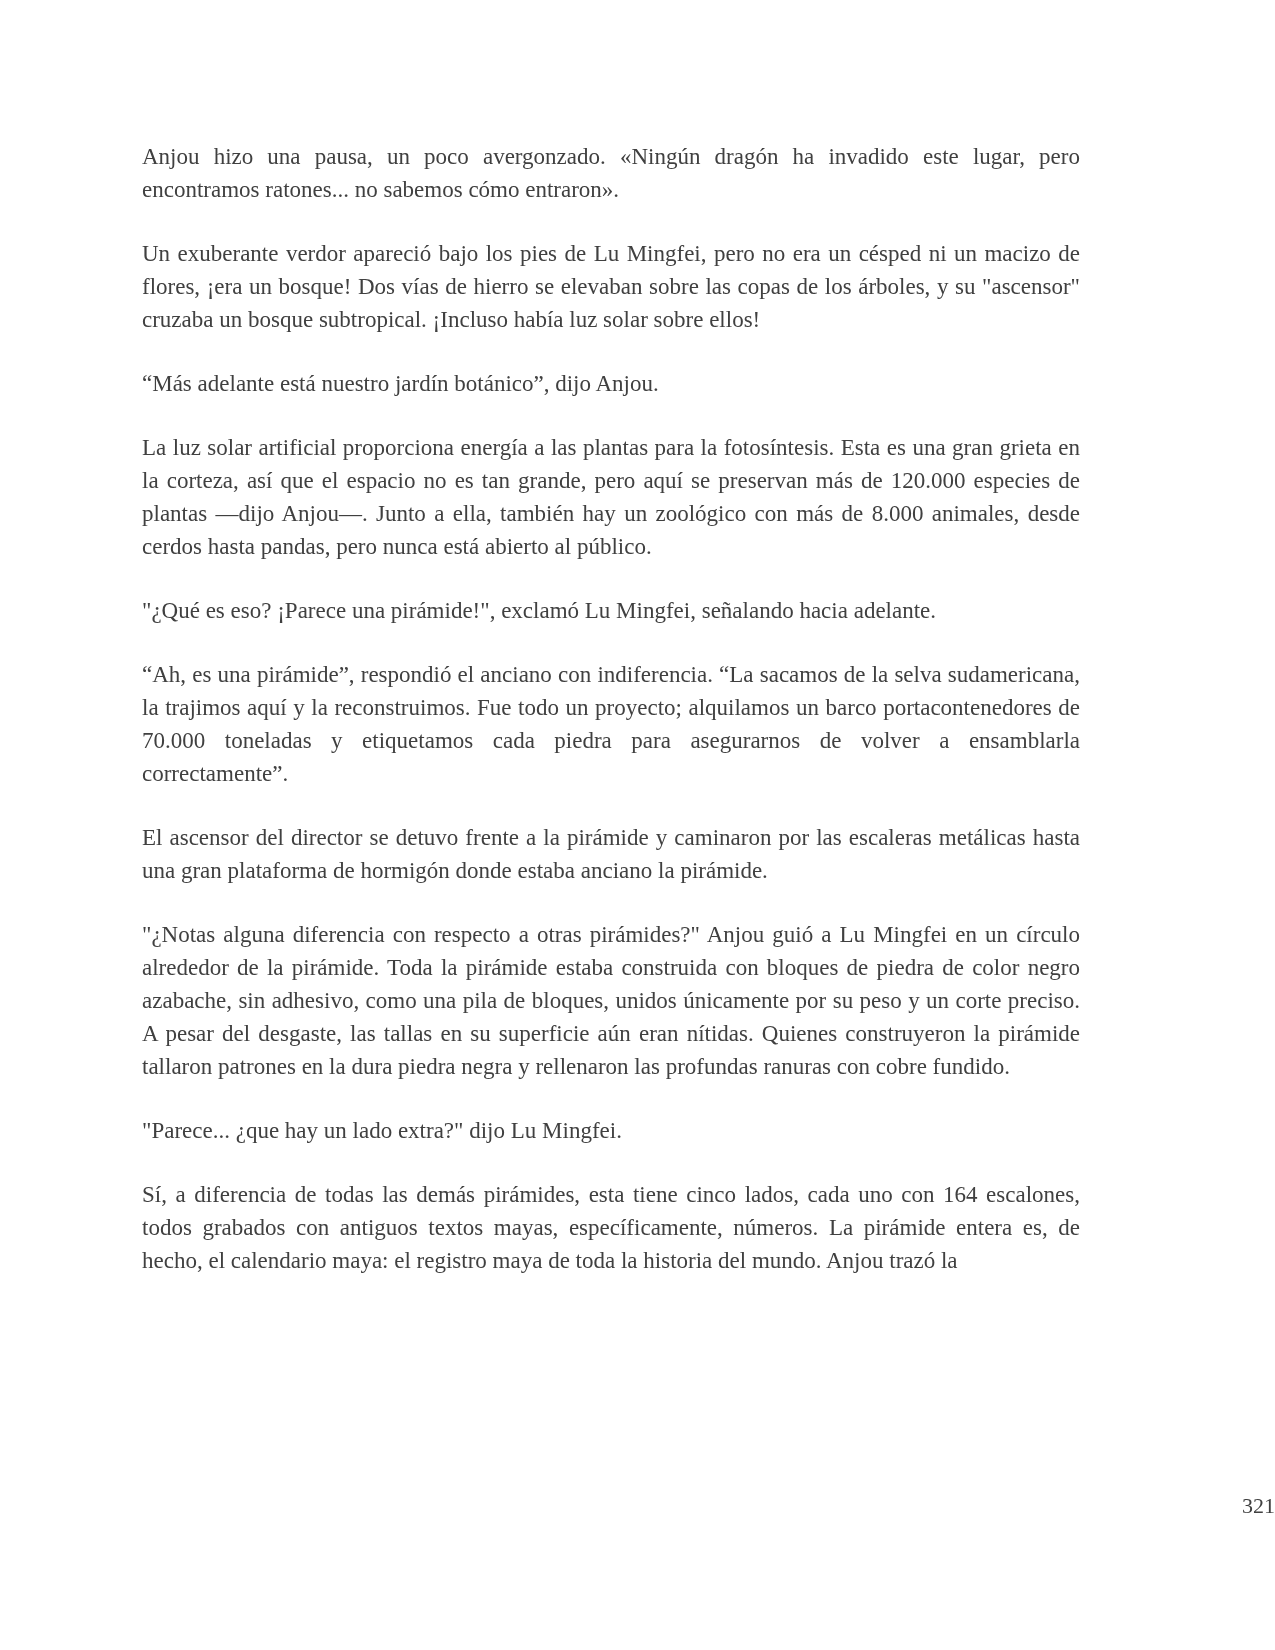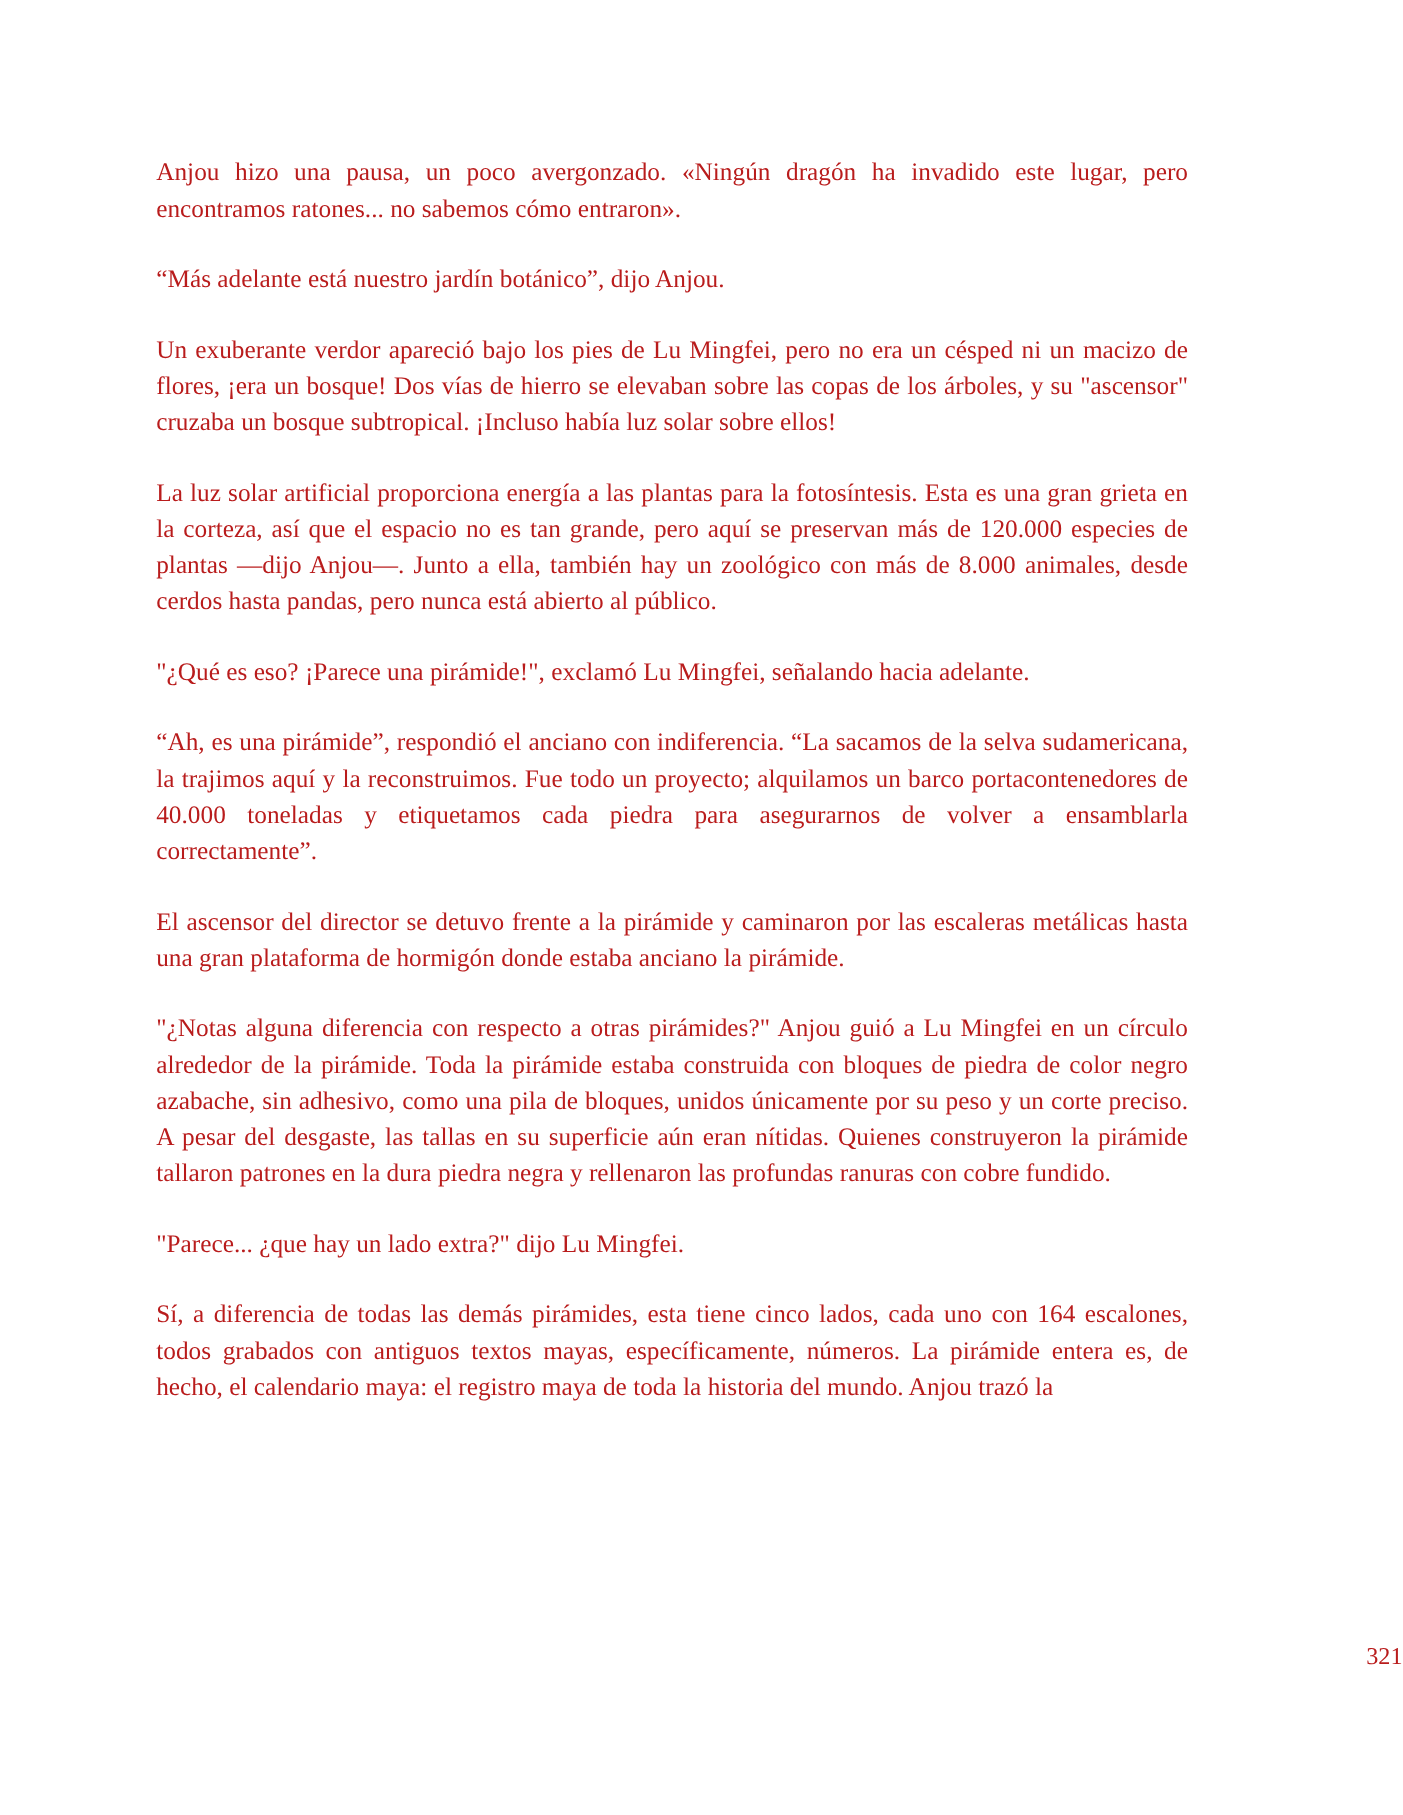"Anjou hizo una pausa, un" .page { color: #b91c1c -> #404040 }
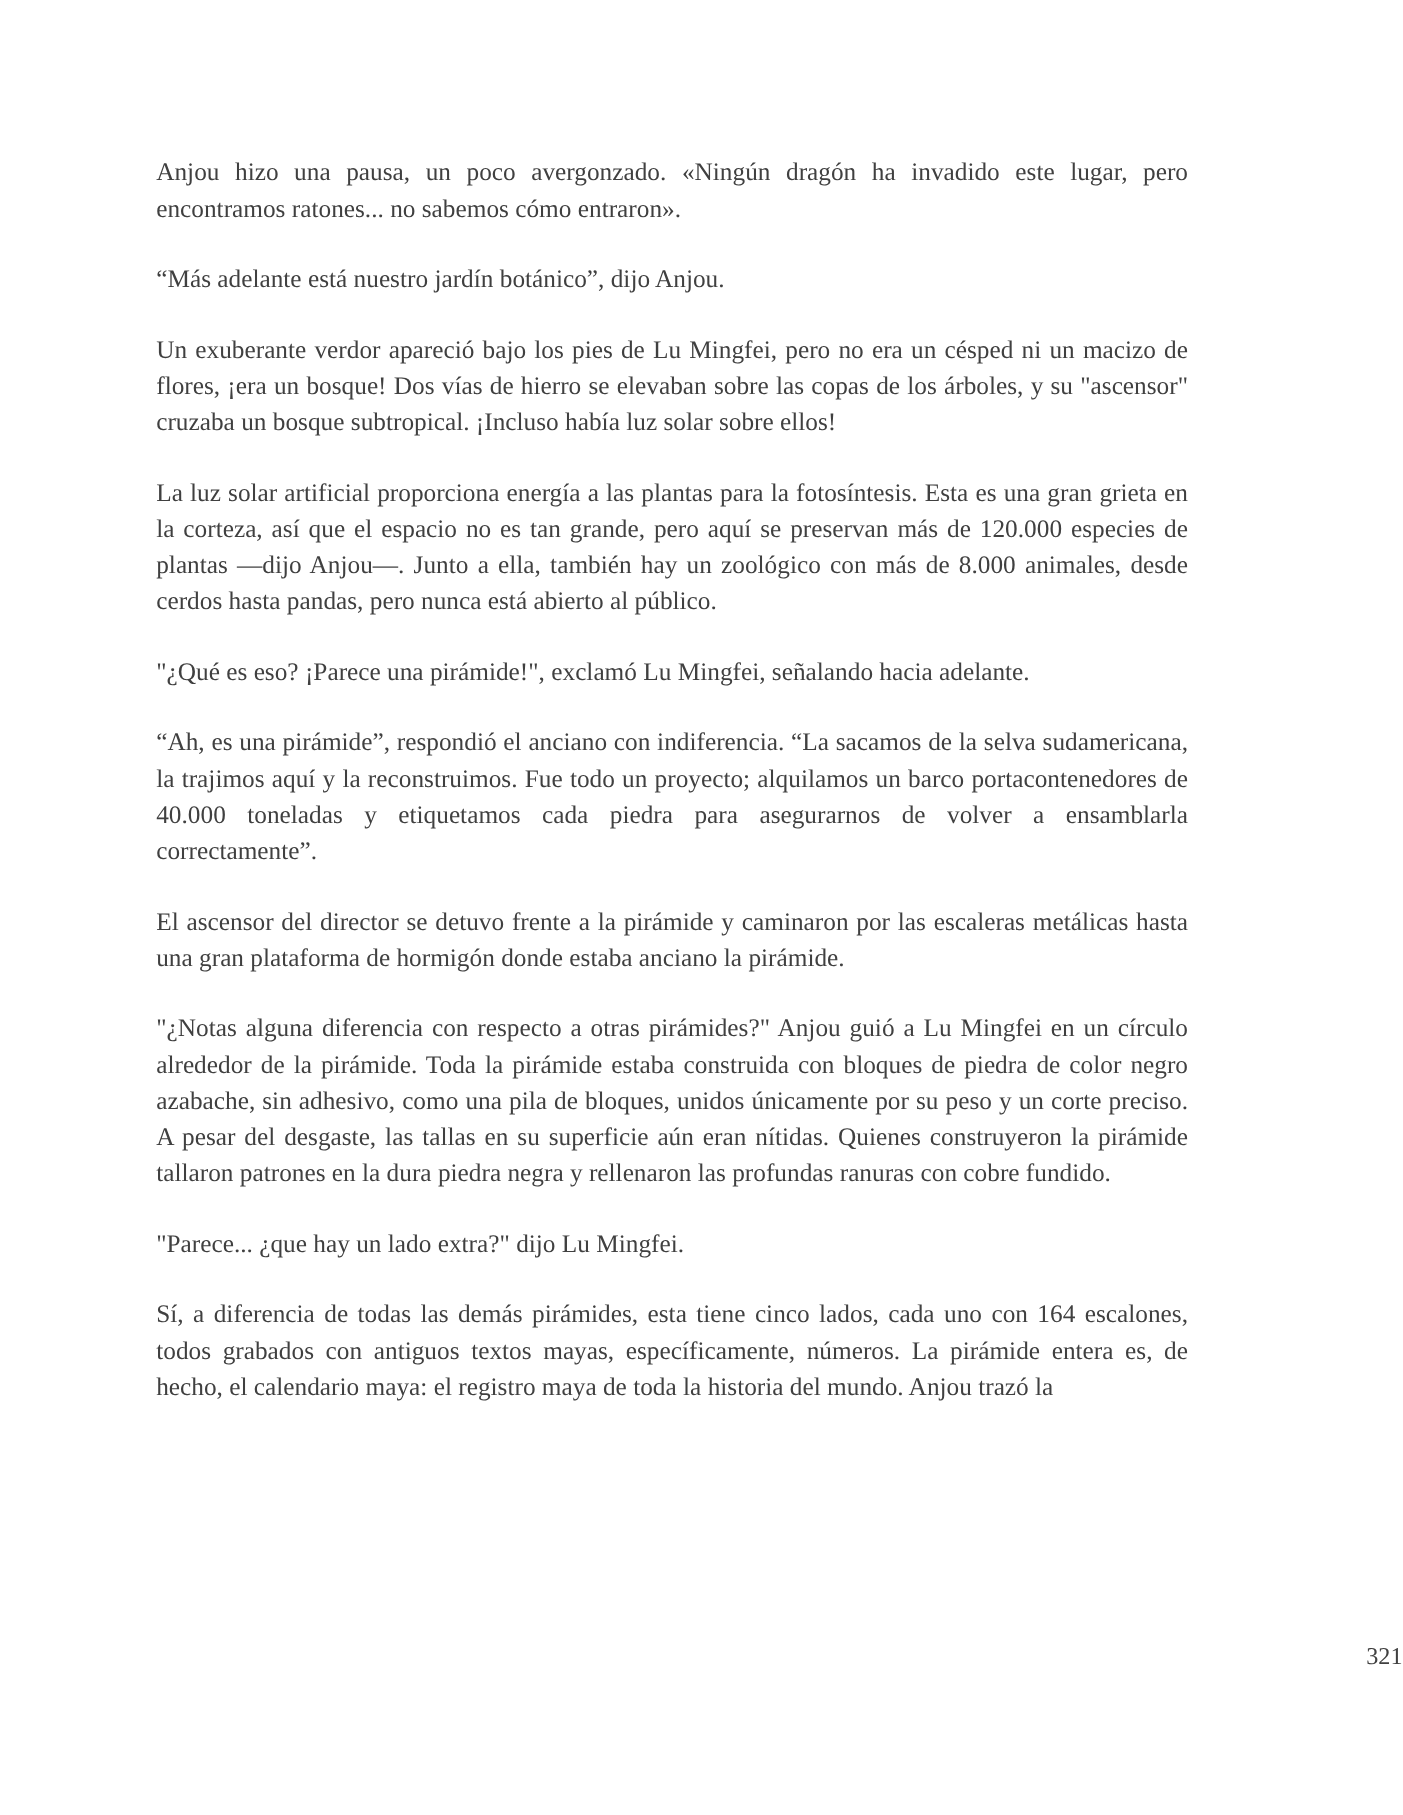"“Más adelante está nuestro jardín" p { order: before "Un exuberante verdor apareció bajo" -> after "Un exuberante verdor apareció bajo" }
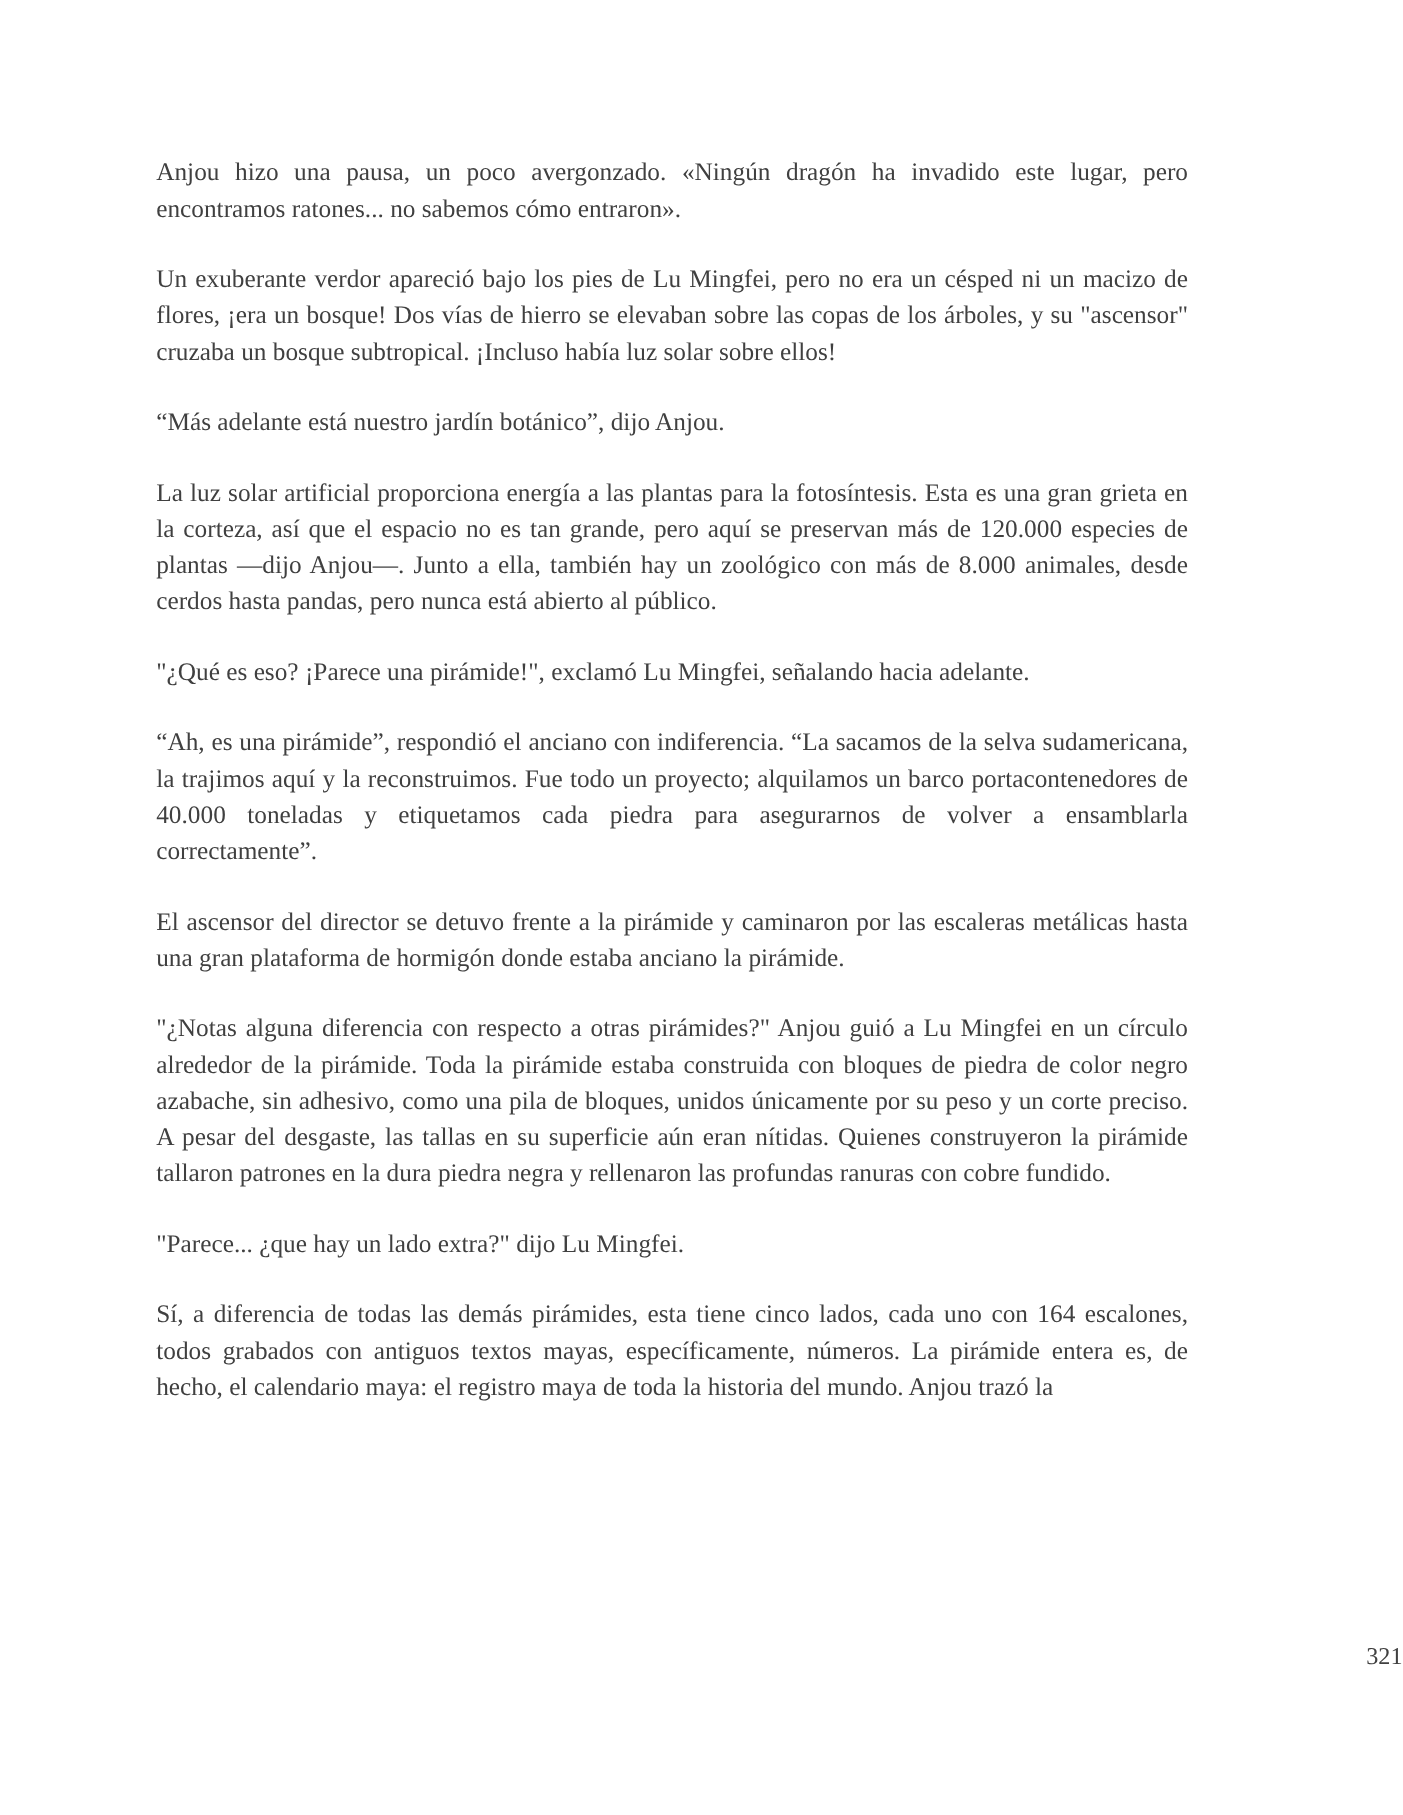"“Ah, es una pirámide”, respondió" p { text: 40.000 -> 70.000 }
